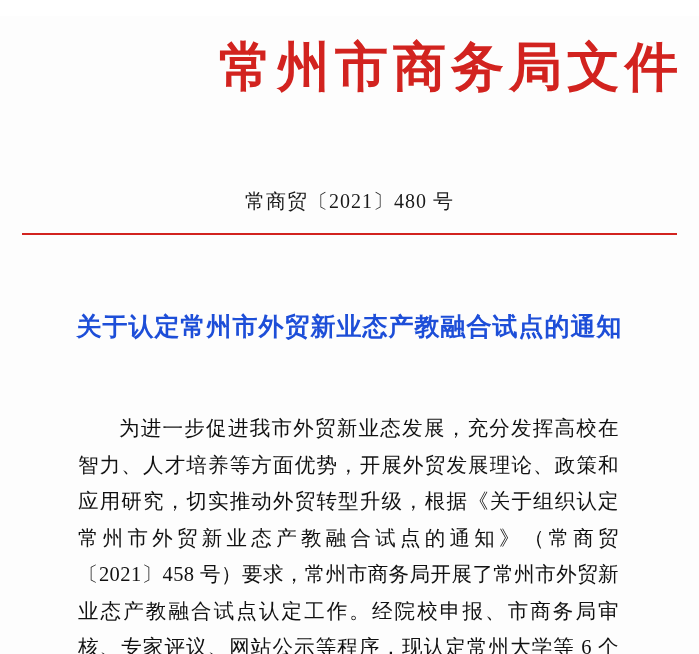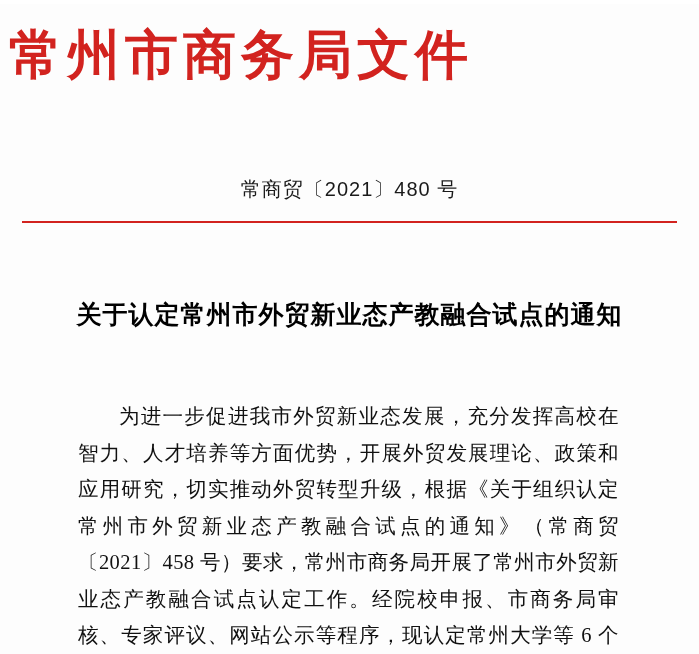"常州市商务局文件" .doc-header { margin: 4px -> 16px; text-align: left -> right }
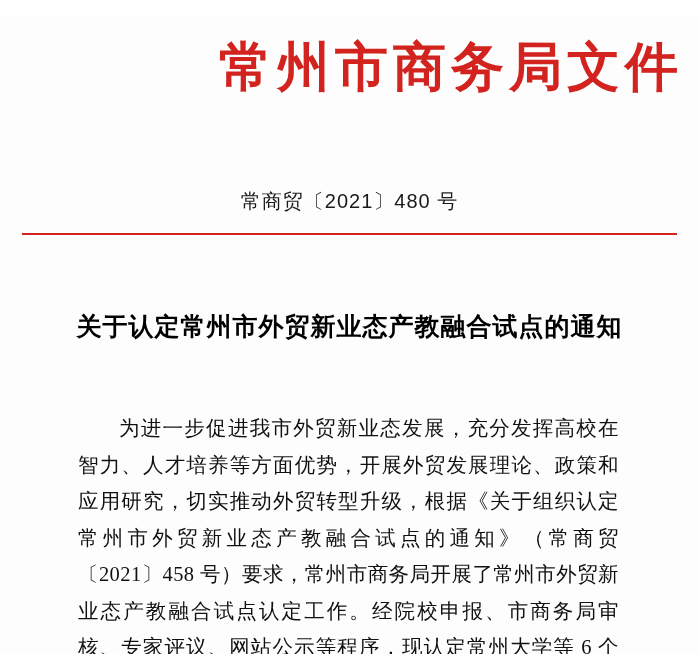"常商贸〔2021〕480 号" .doc-number { font-family: Liberation Sans, sans-serif -> Liberation Serif, serif }
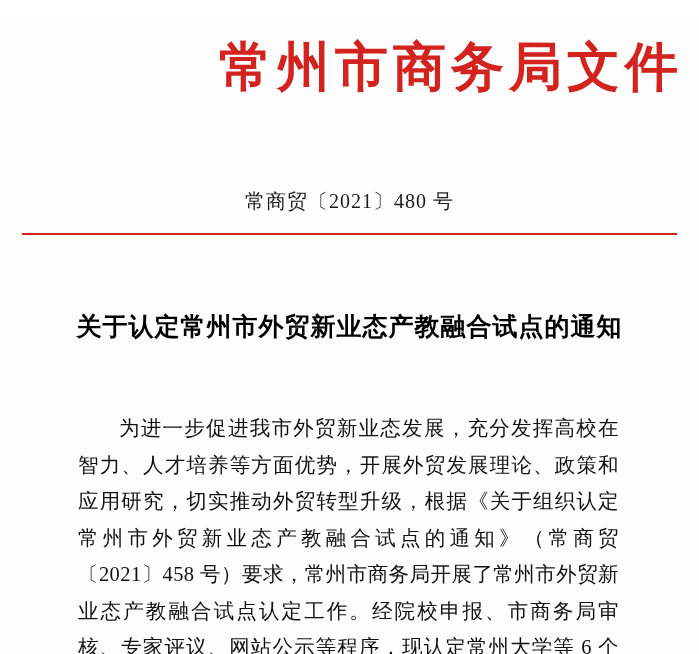"关于认定常州市外贸新业态产教融合试点的通知" .doc-subject { color: #000000 -> #1d4ed8 }
